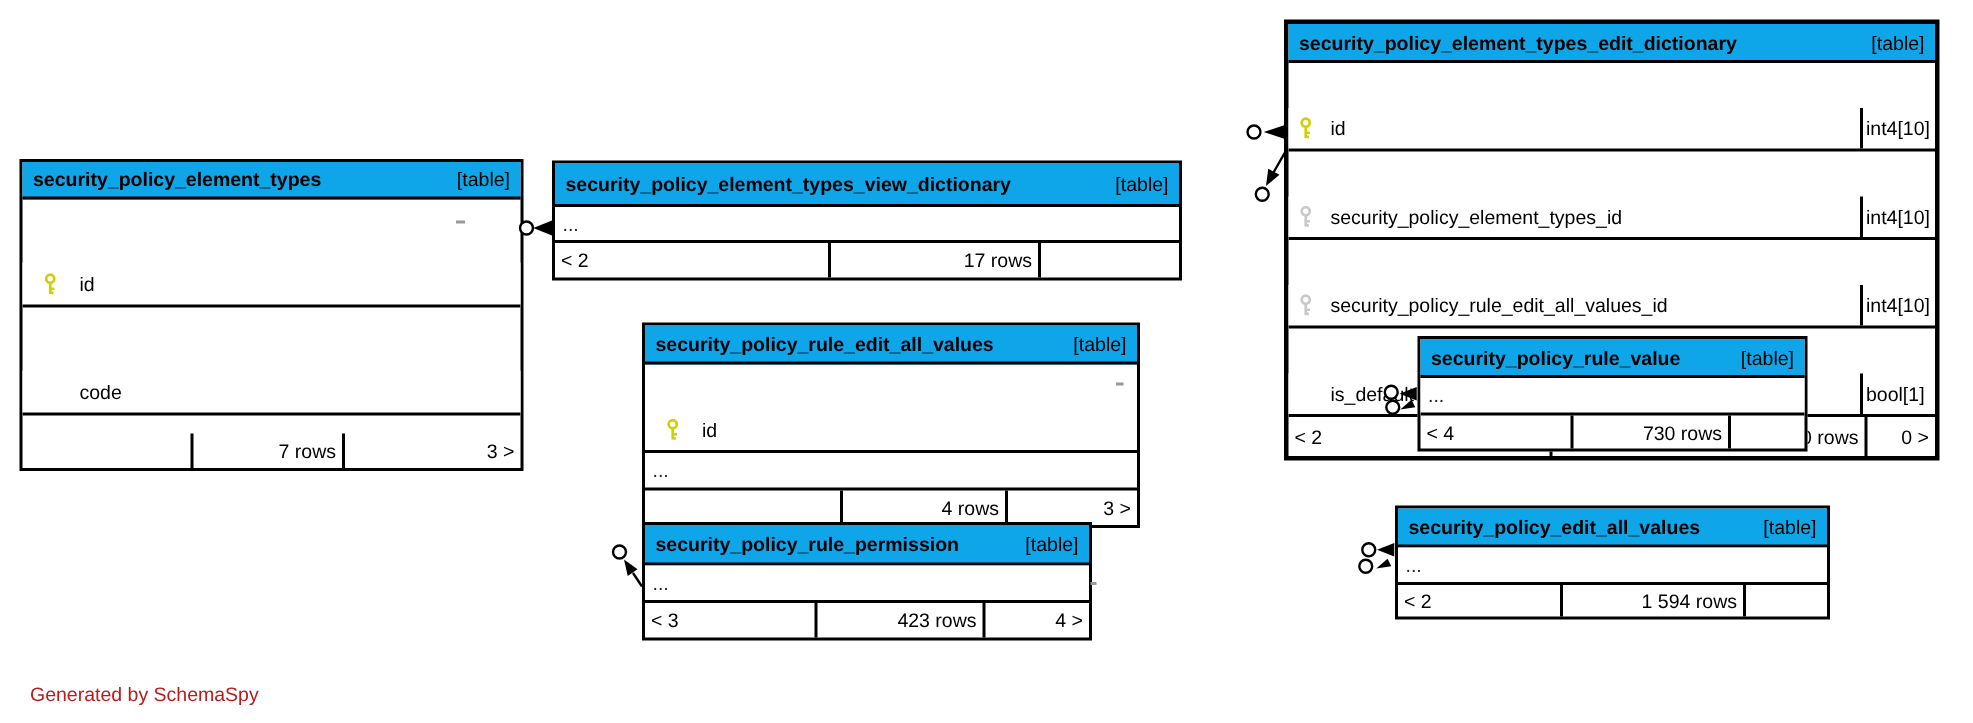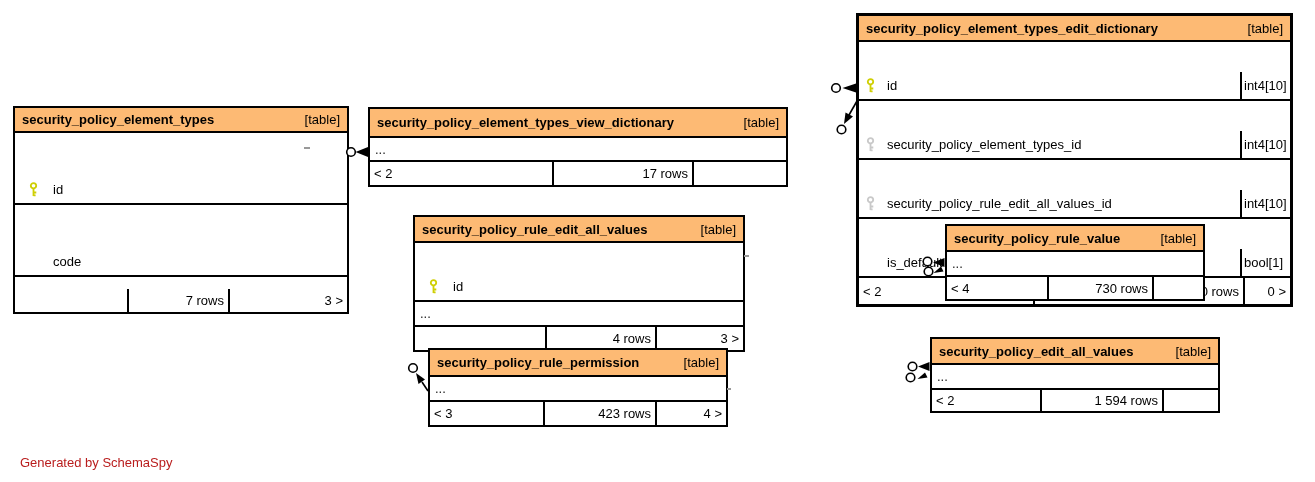"security_policy_element_types_edit_dicti" .hd { background: #fdba74 -> #0ea5e9 }
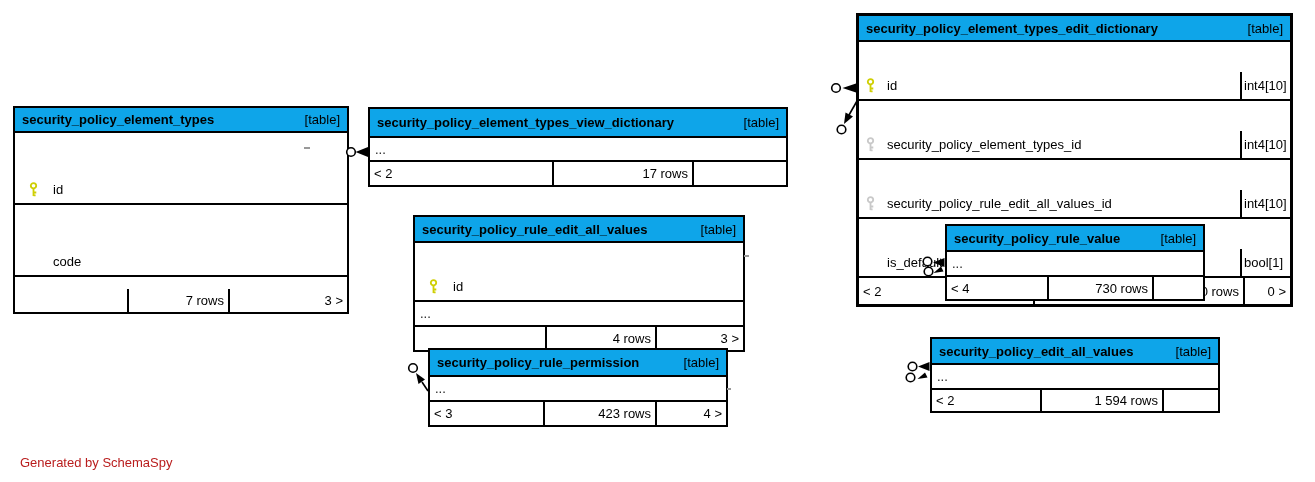"security_policy_rule_edit_all_values" #t3 { left: 413px -> 428px }
